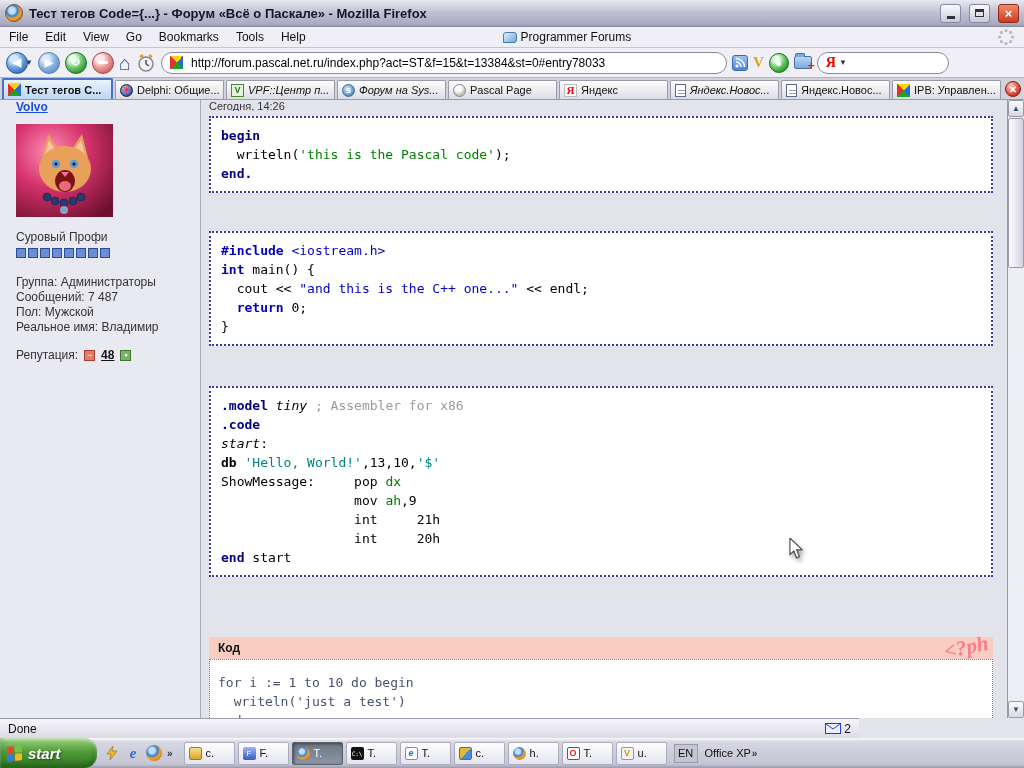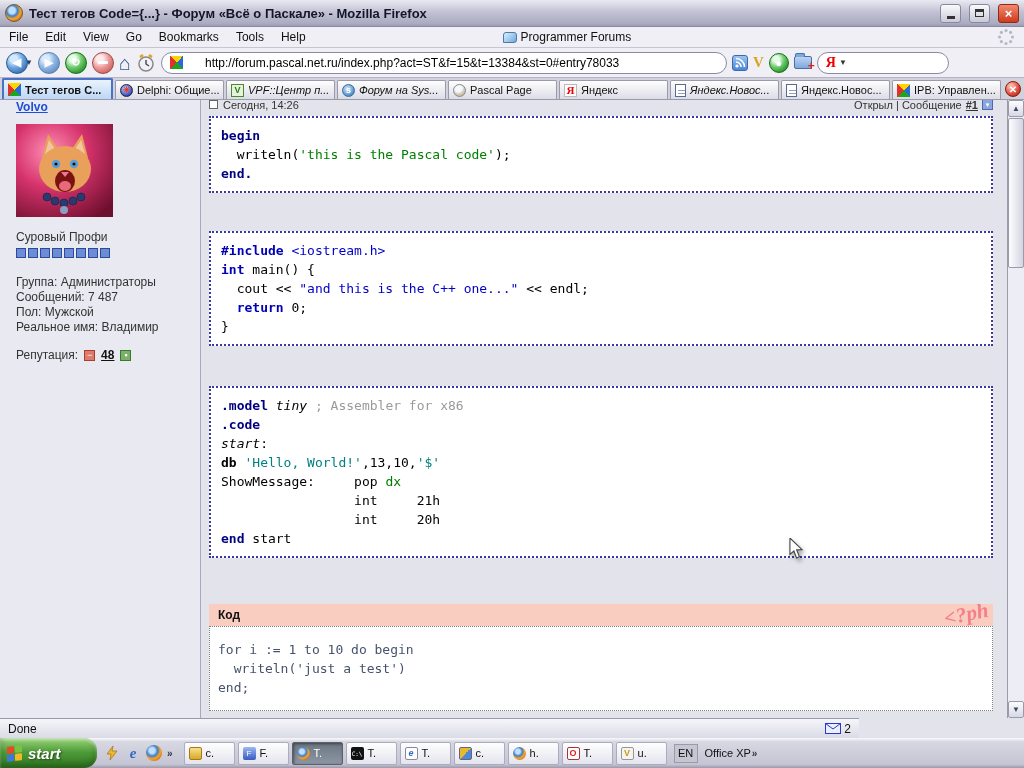"http://forum.pascal.net.ru/index.php?act" .urlbox { gap: 22px -> 8px }
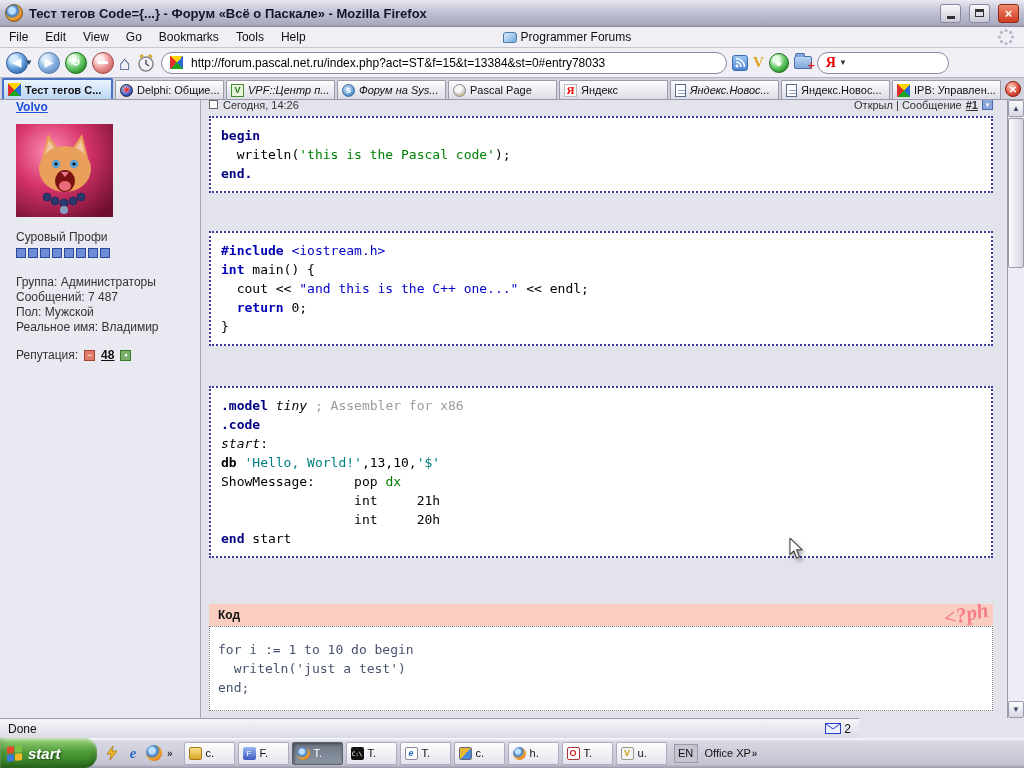"Сегодня, 14:26" .phrow { align-items: center -> none; flex-direction: none -> column }
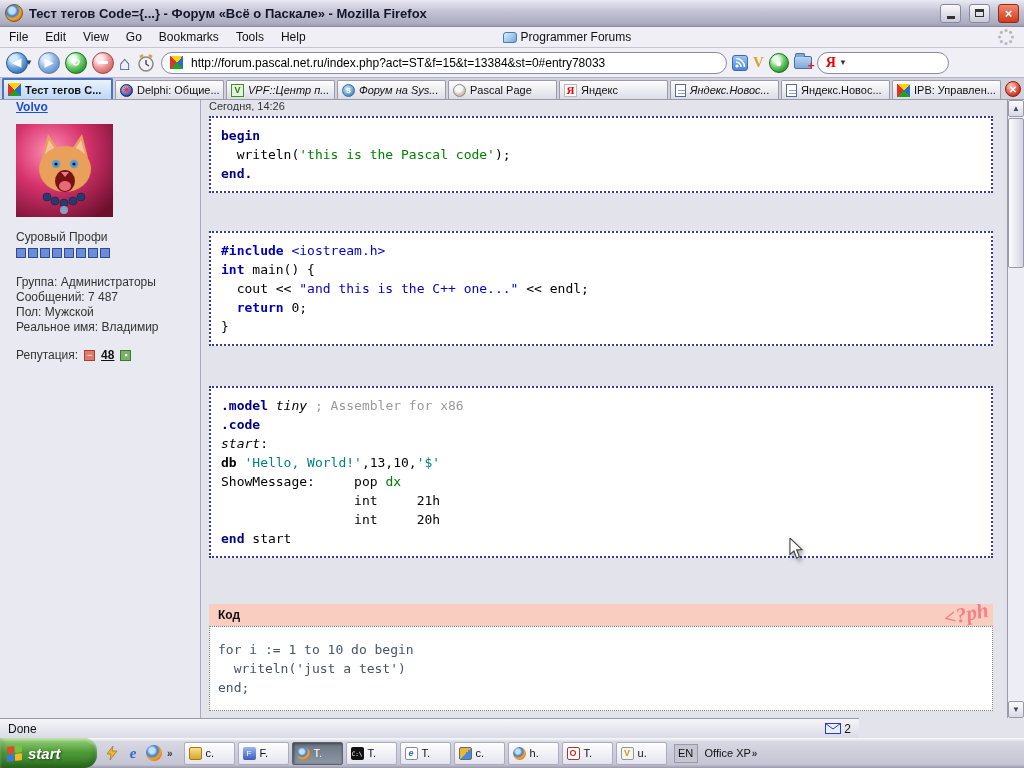"mov ah,9" div.cl { html: none -> <div><span> mov </span><span>ah</span><span>,9</span></div> }
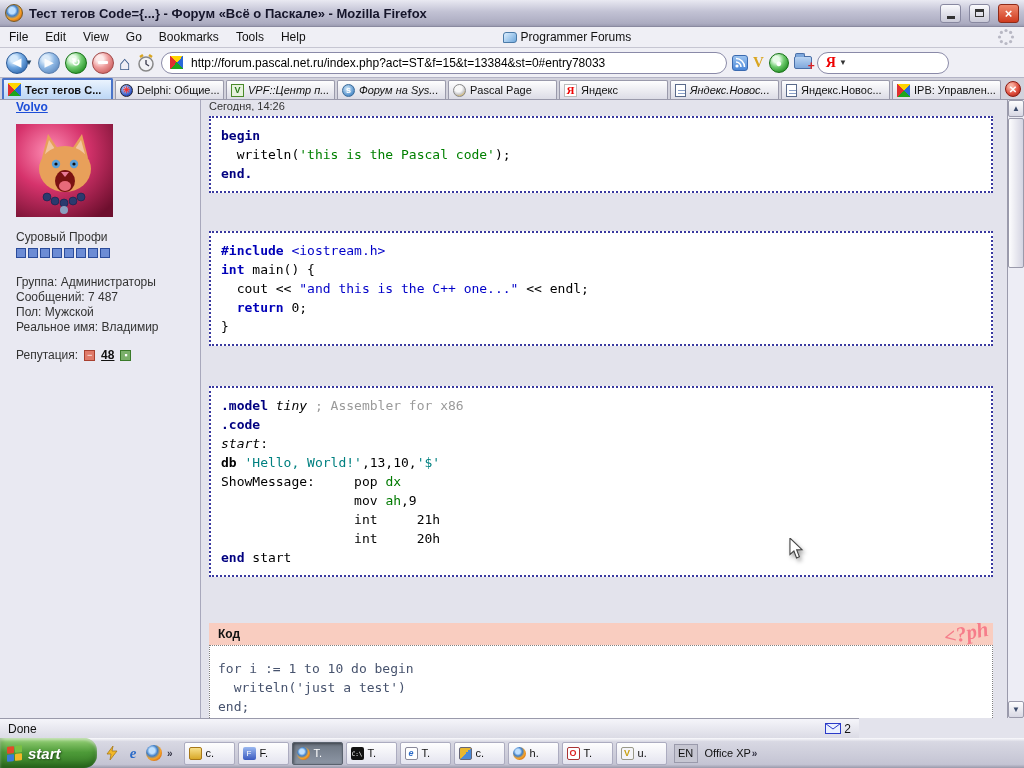"Код" .kodhdr { margin-top: 46px -> 60px }
